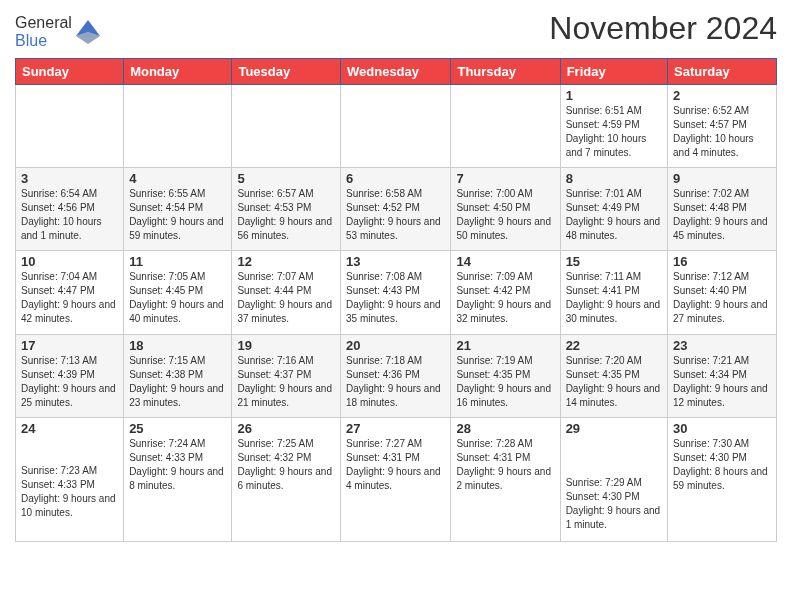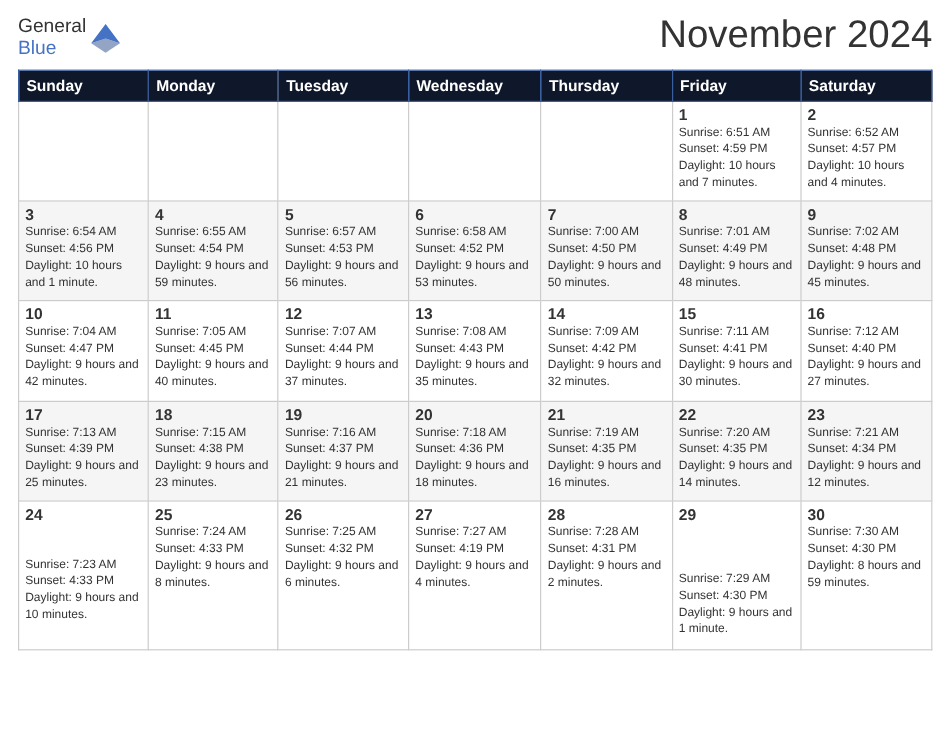"Sunday" .calendar th { background-color: #0f172a -> #ef4444 }
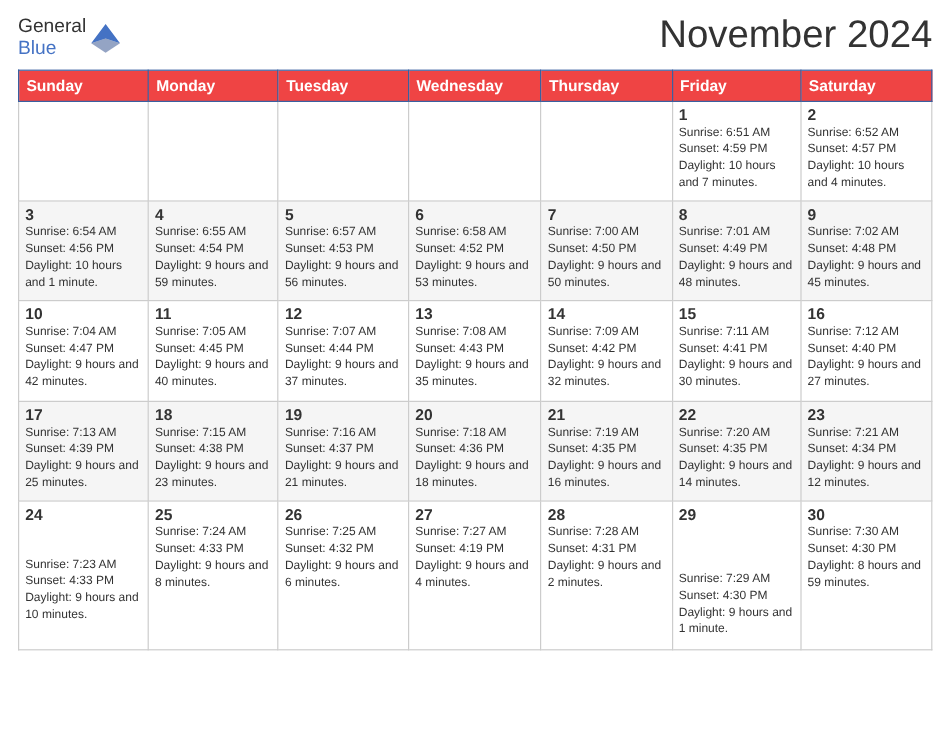"Sunrise: 7:27 AM" div.day-info { text: 4:19 -> 4:31 }
